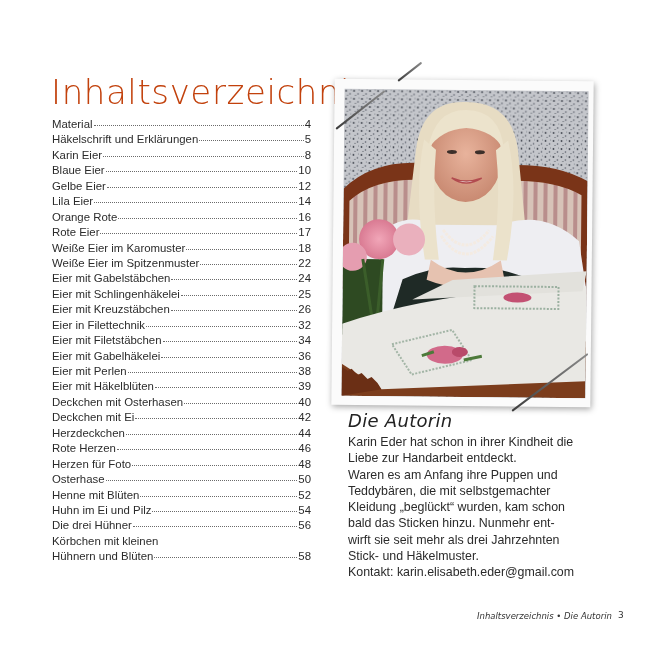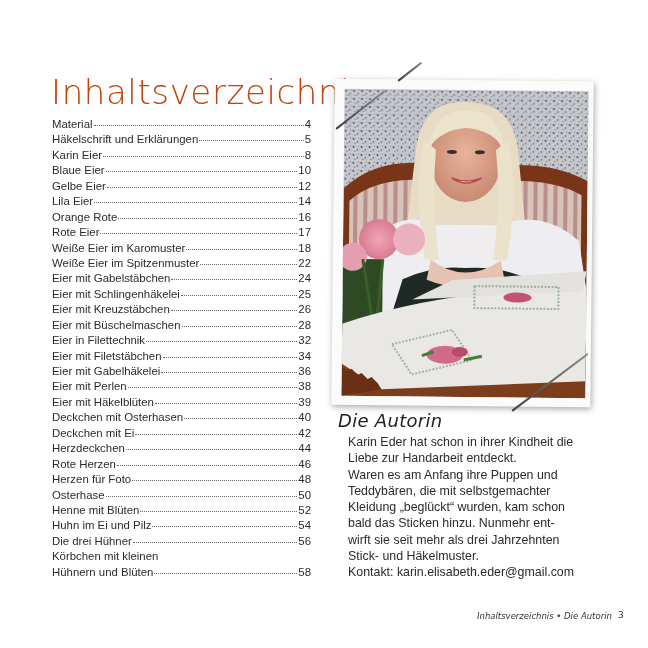"Eier mit Büschelmaschen" div.toc-row { html: <div> <span>Eier mit Büschelmaschen</span> <span></span> <span>28</span> </div> -> none }
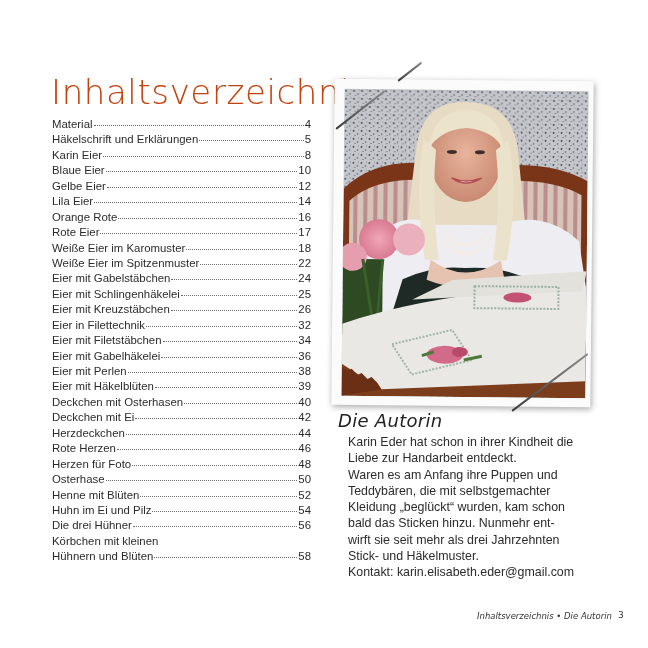"Die Autorin" .author-title { left: 338px -> 348px }
